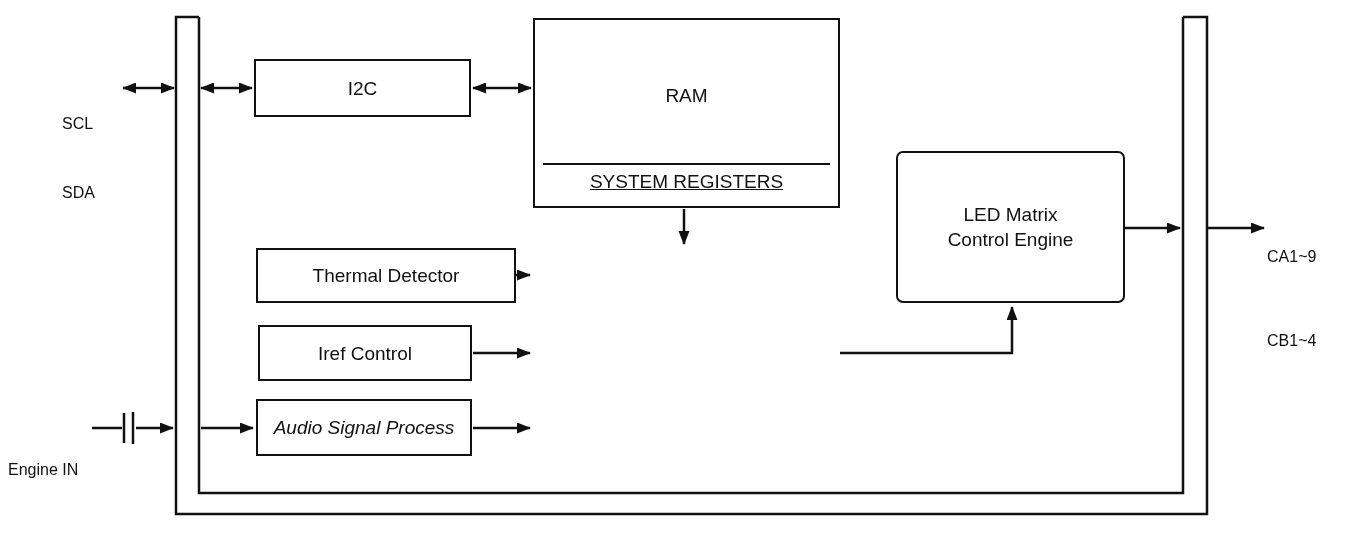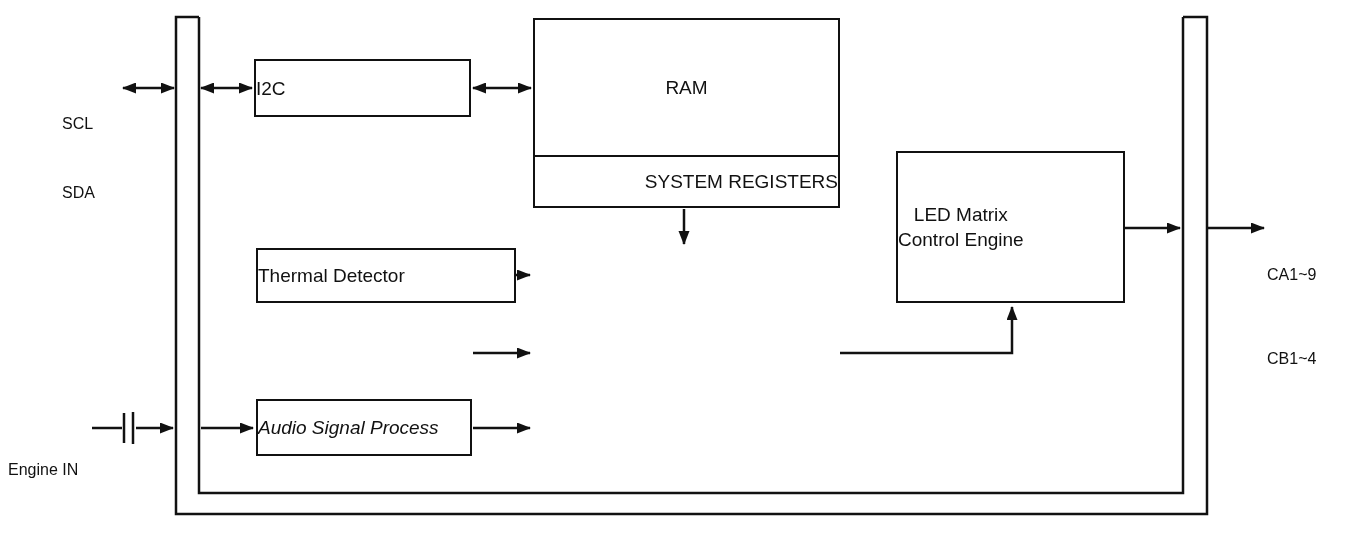"I2C" .box { justify-content: flex-start -> center }
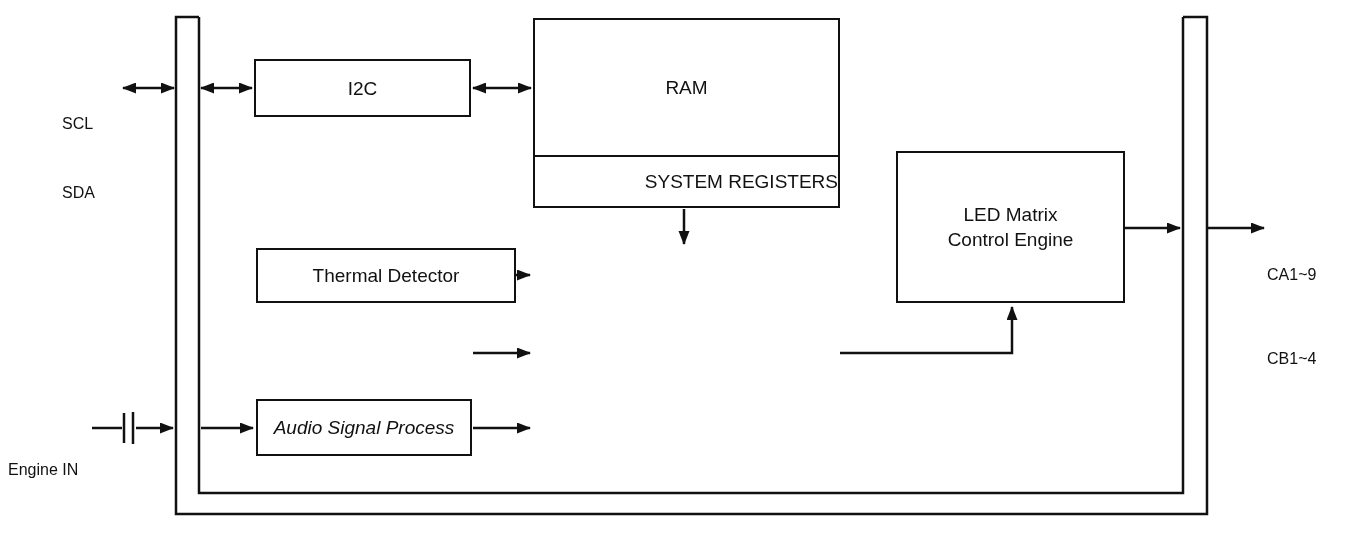"RAM" .ram-wrap { padding: 0 -> 8px }
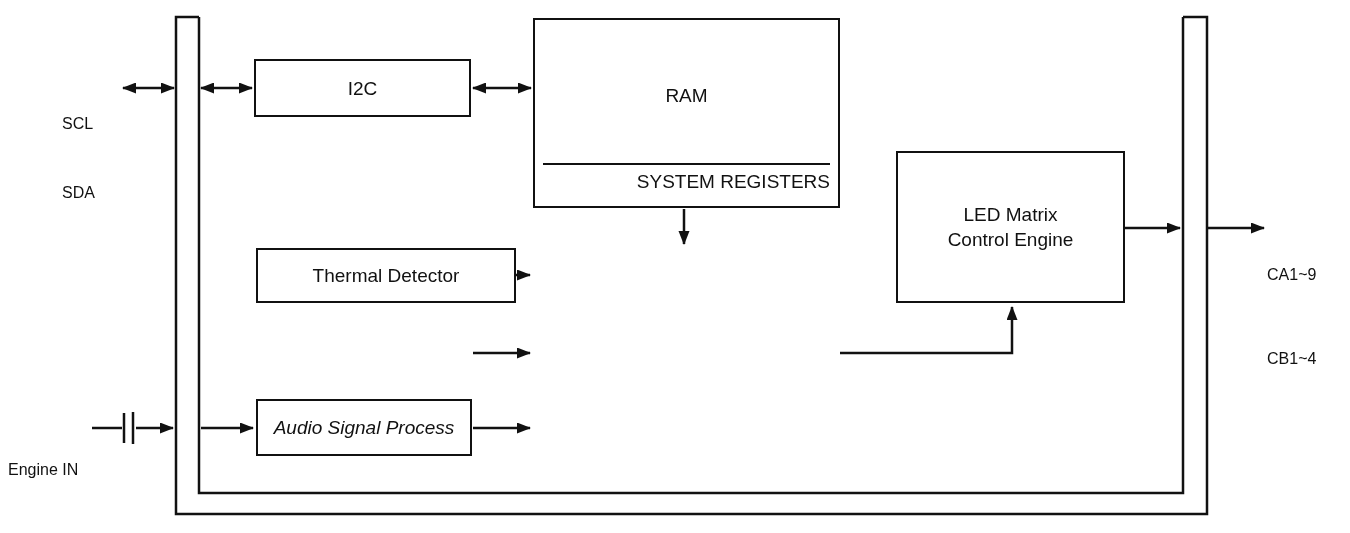"SYSTEM REGISTERS" .ram-bot { justify-content: flex-end -> center; text-decoration: none -> underline }
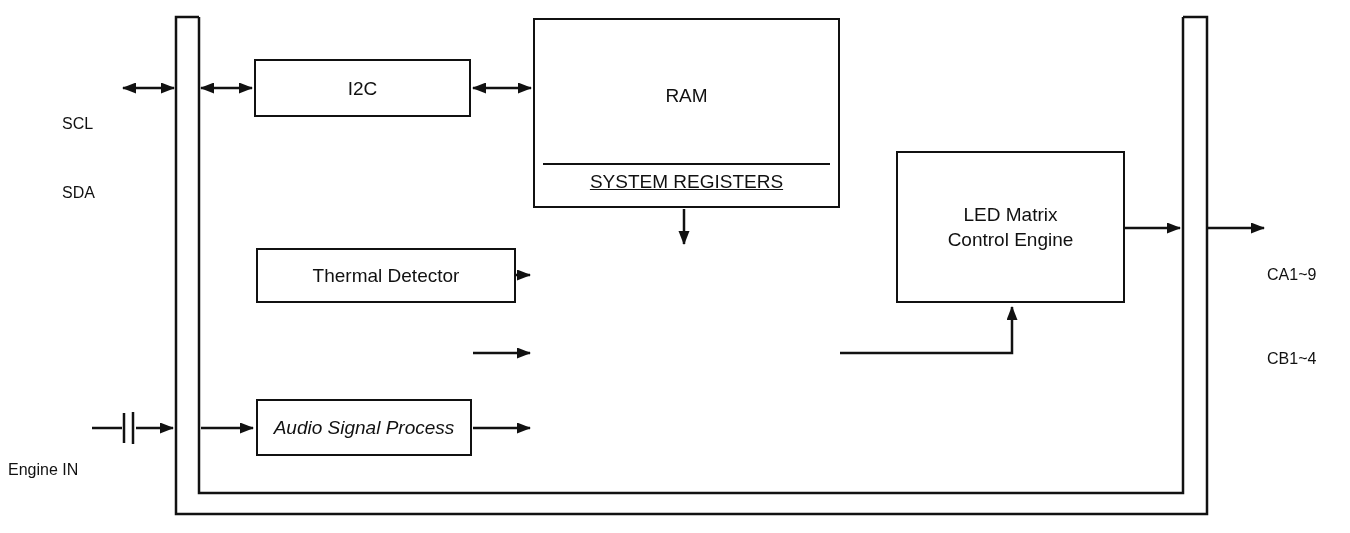"LED Matrix" div.box { border-radius: none -> 7px }
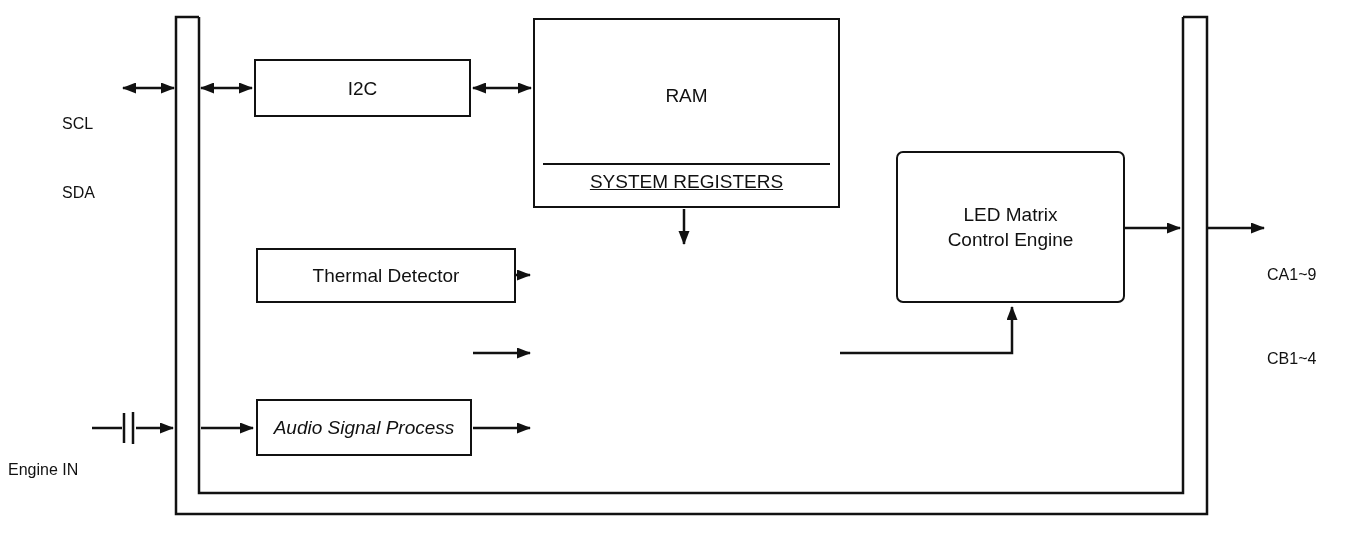"CA1~9" .lbl-cacb { top: 205px -> 187px }
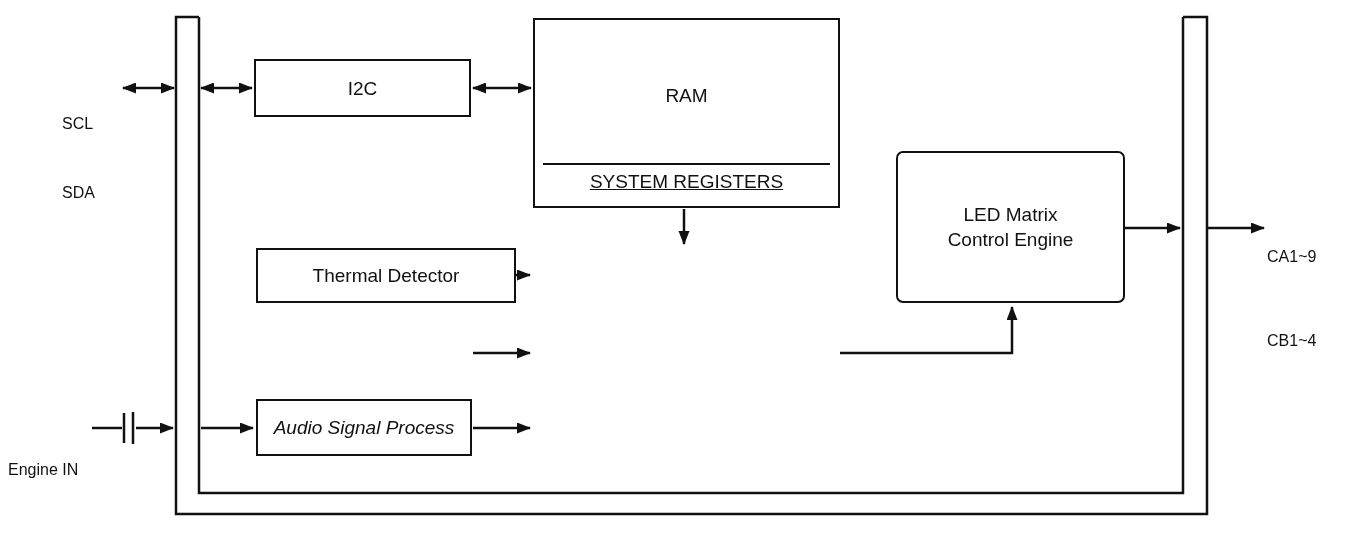"Iref Control" div.box { html: none -> <div> <span>Iref Control</span> </div> }
